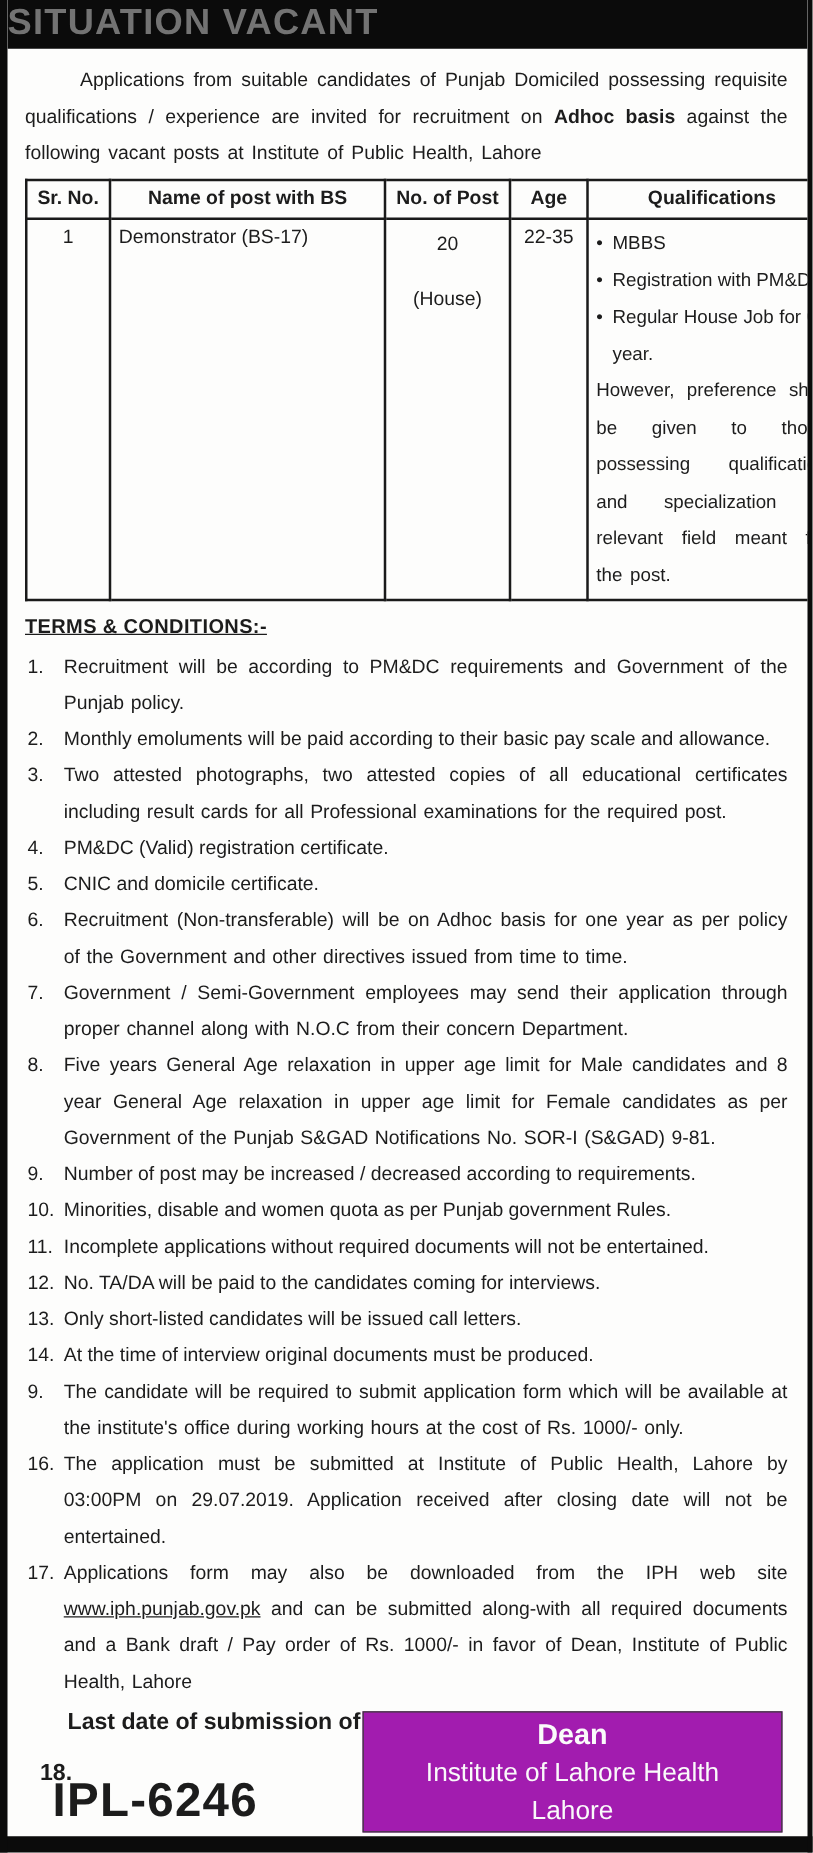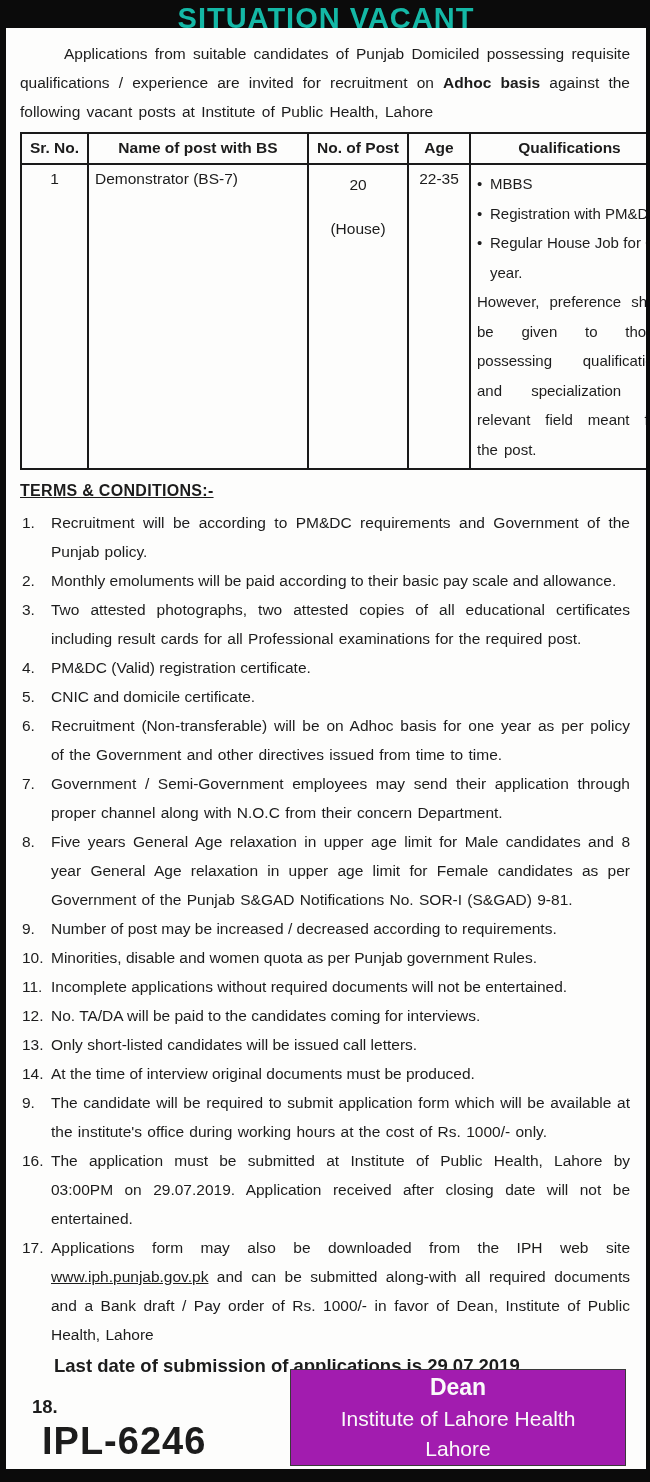"SITUATION VACANT" .title-bar { color: #14b8a6 -> #737373; height: 28px -> 39px; text-align: center -> left }
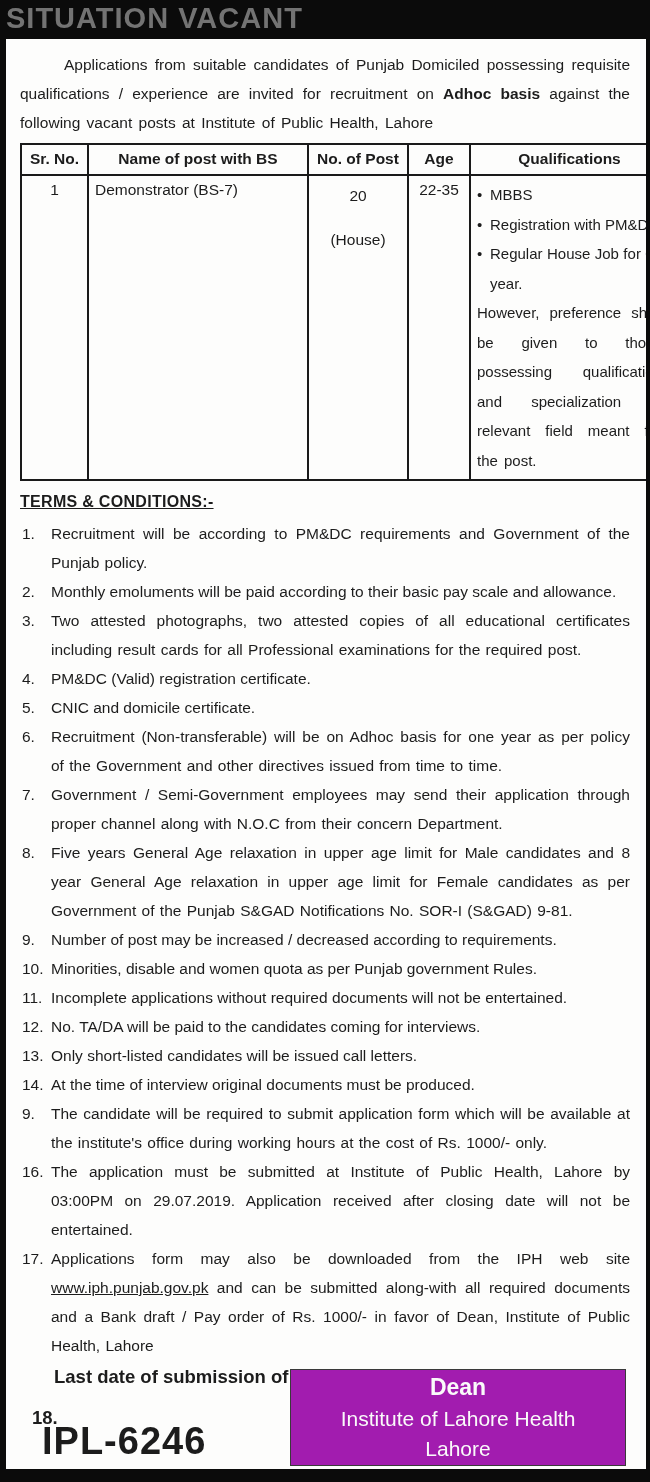"Demonstrator (BS-7)" td { text: BS-7 -> BS-17 }
